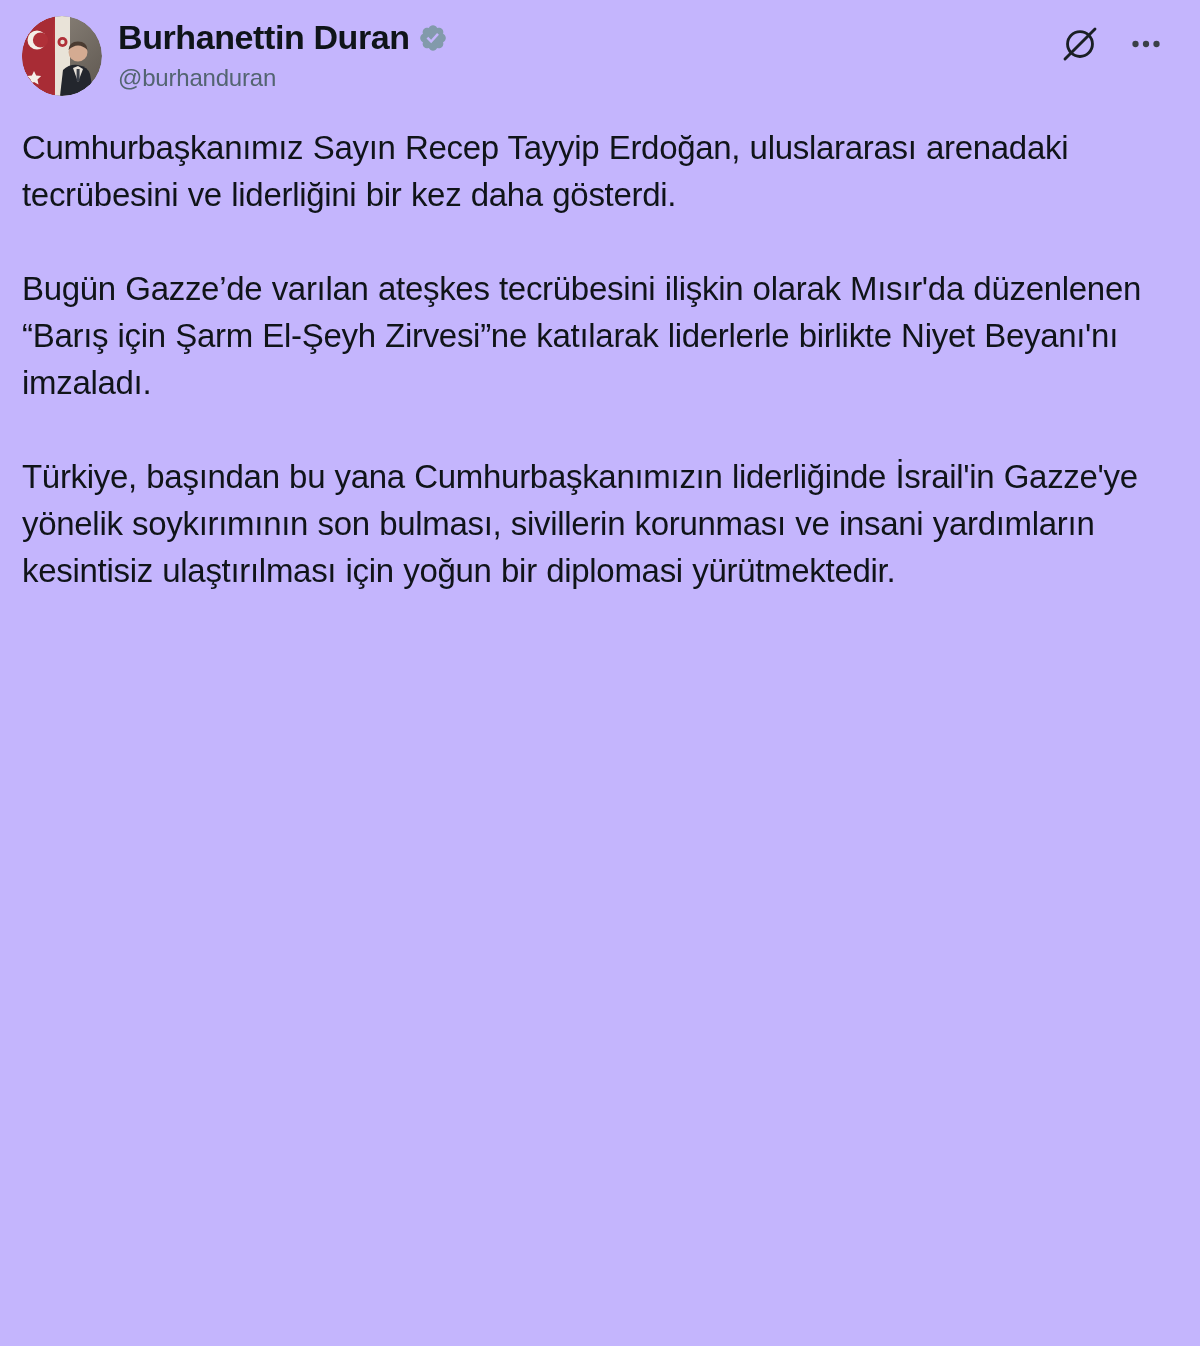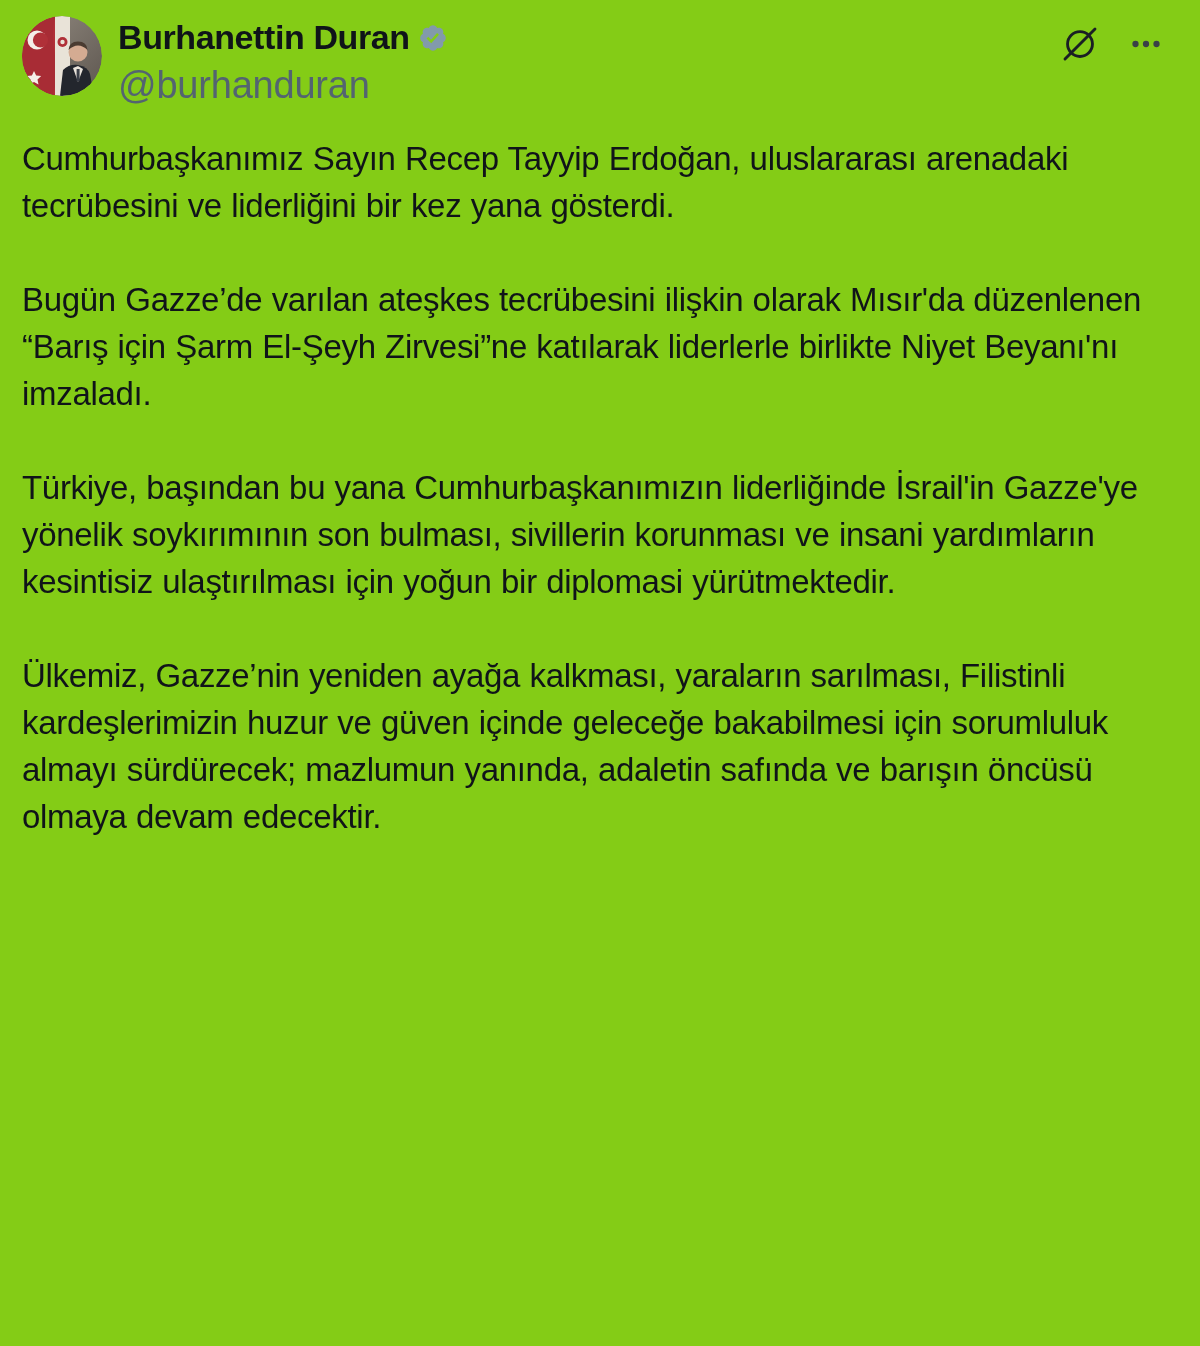"Burhanettin Duran" .page { background: #84cc16 -> #c4b5fd }
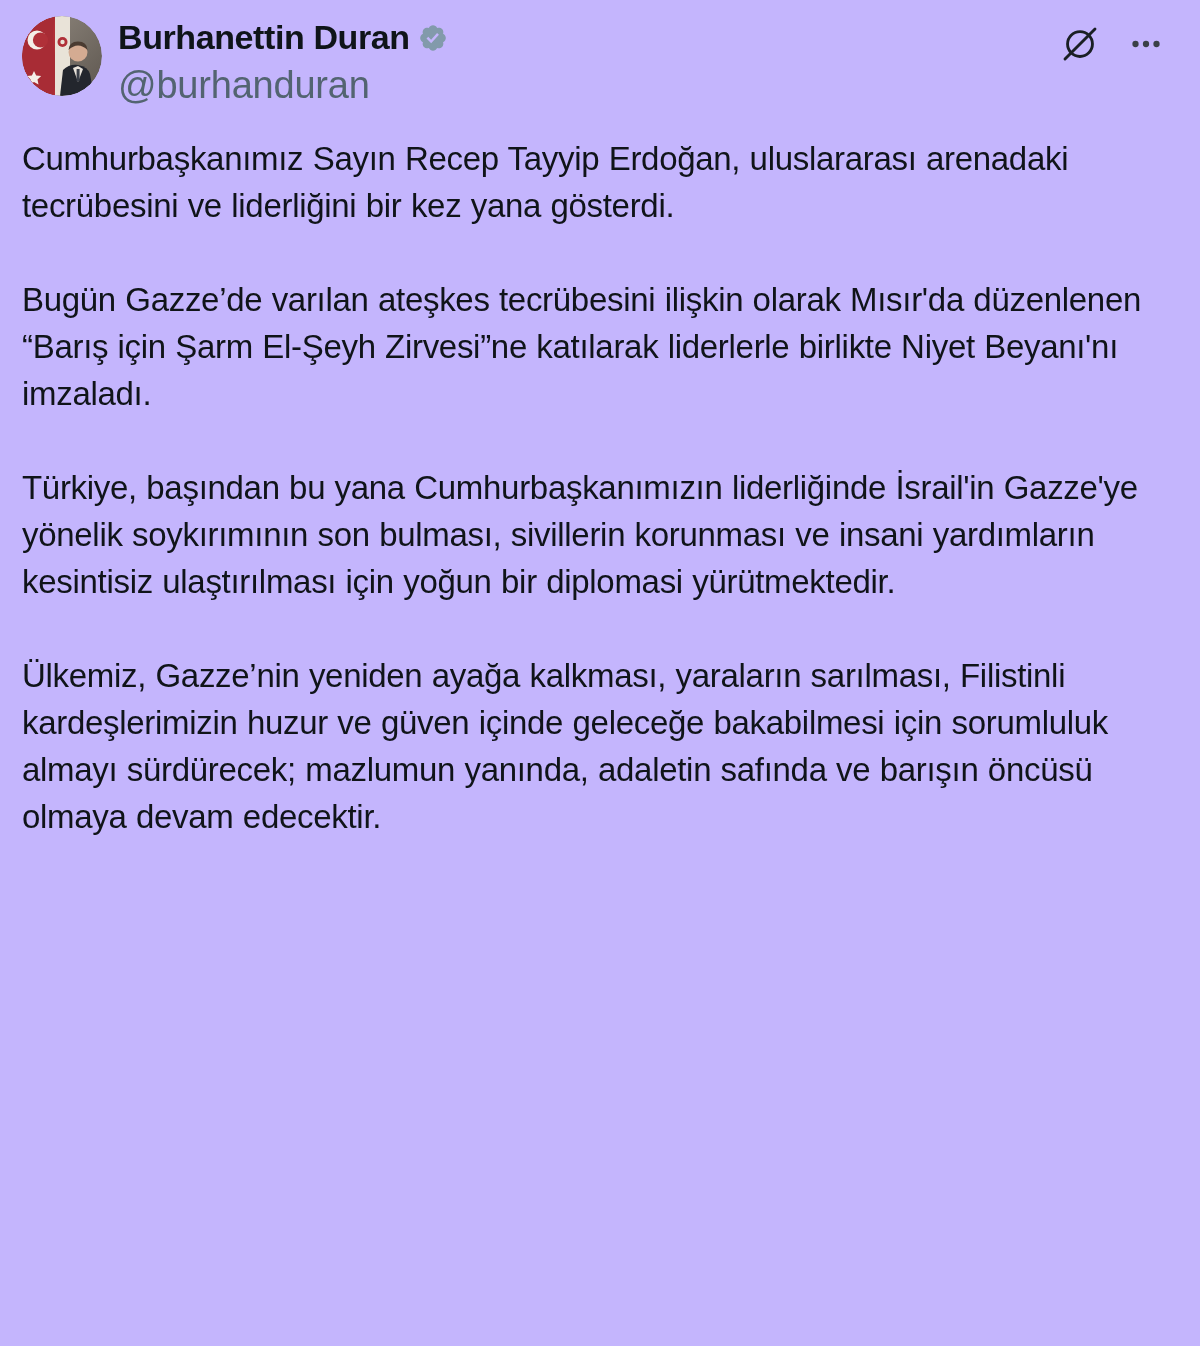"@burhanduran" .handle { font-size: 38px -> 24px }
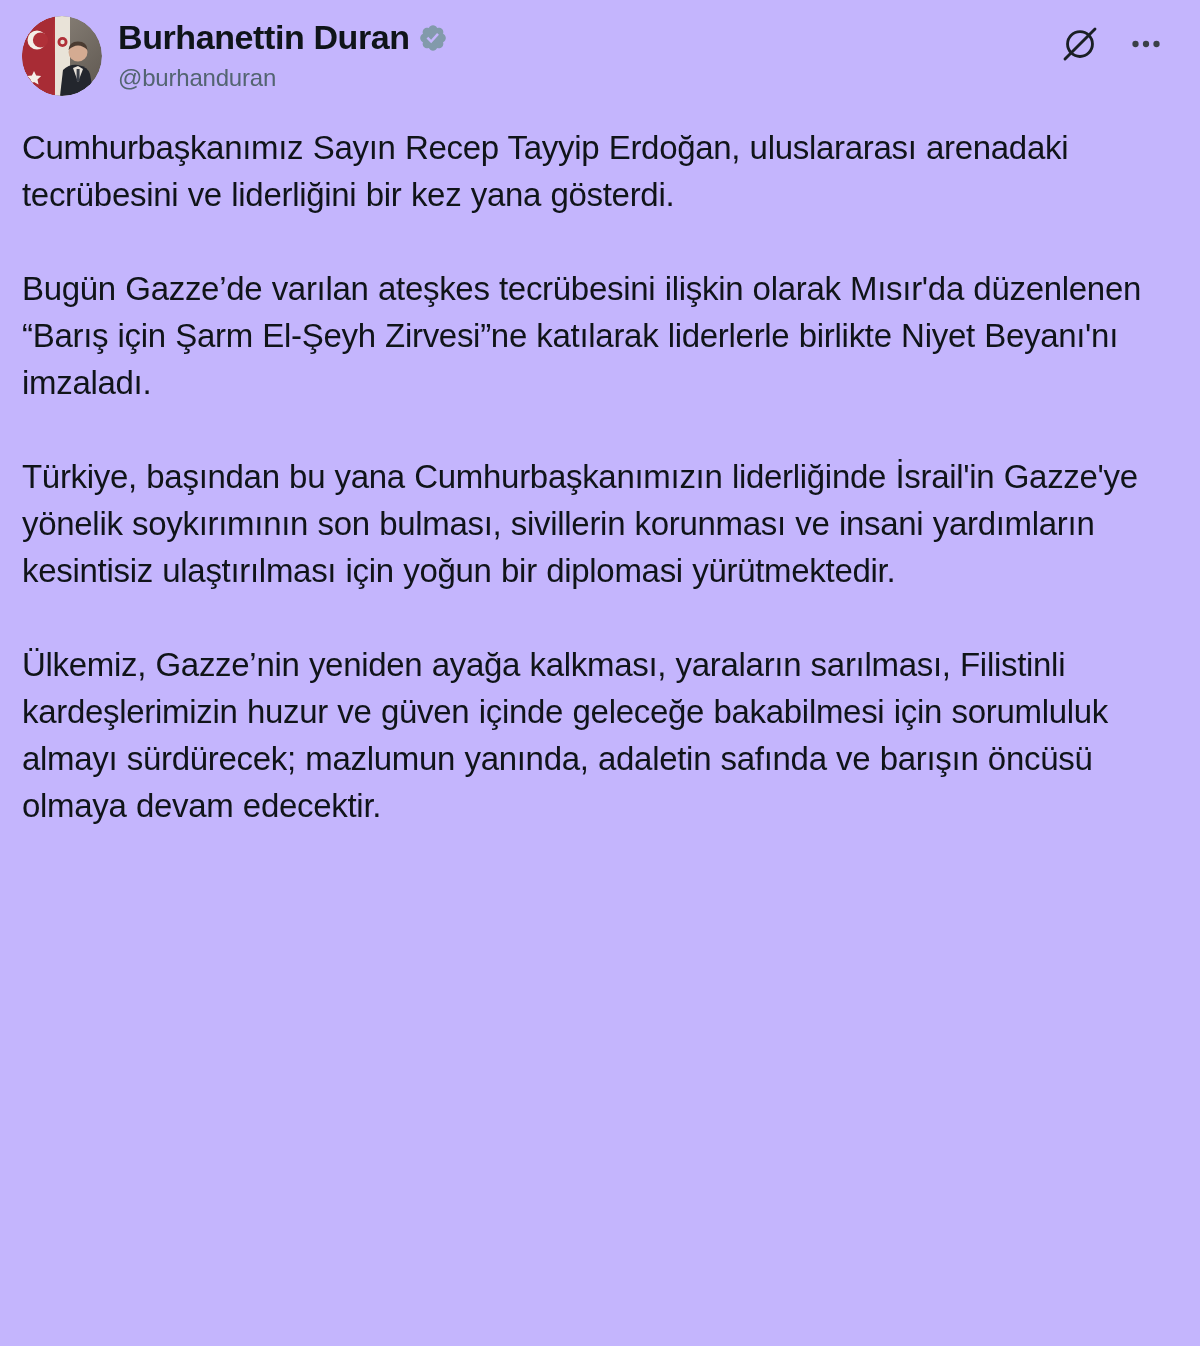"Cumhurbaşkanımız Sayın Recep Tayyip" p { text: yana -> daha }
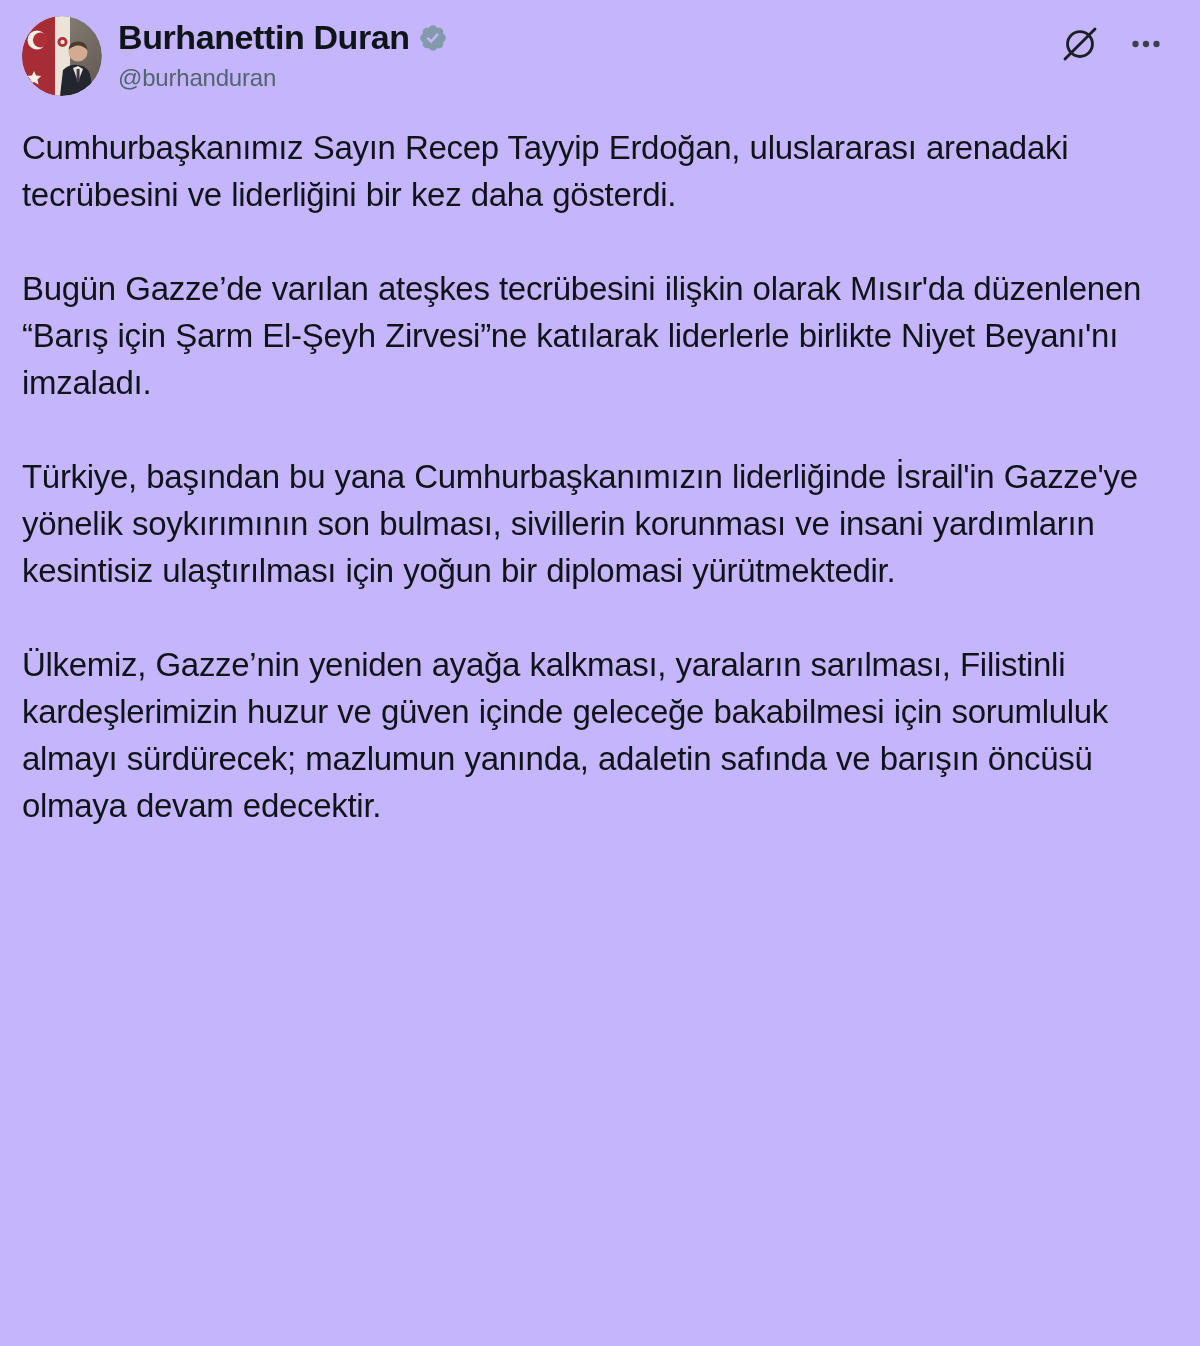"Ülkemiz, Gazze’nin yeniden ayağa" p { html: <p>Ülkemiz, Gazze’nin yeniden ayağa kalkması, yaraların sarılması, Filistinli kardeşlerimizin huzur ve güven içinde geleceğe bakabilmesi için sorumluluk almayı sürdürecek; mazlumun yanında, adaletin safında ve barışın öncüsü olmaya devam edecektir.</p> -> none }
